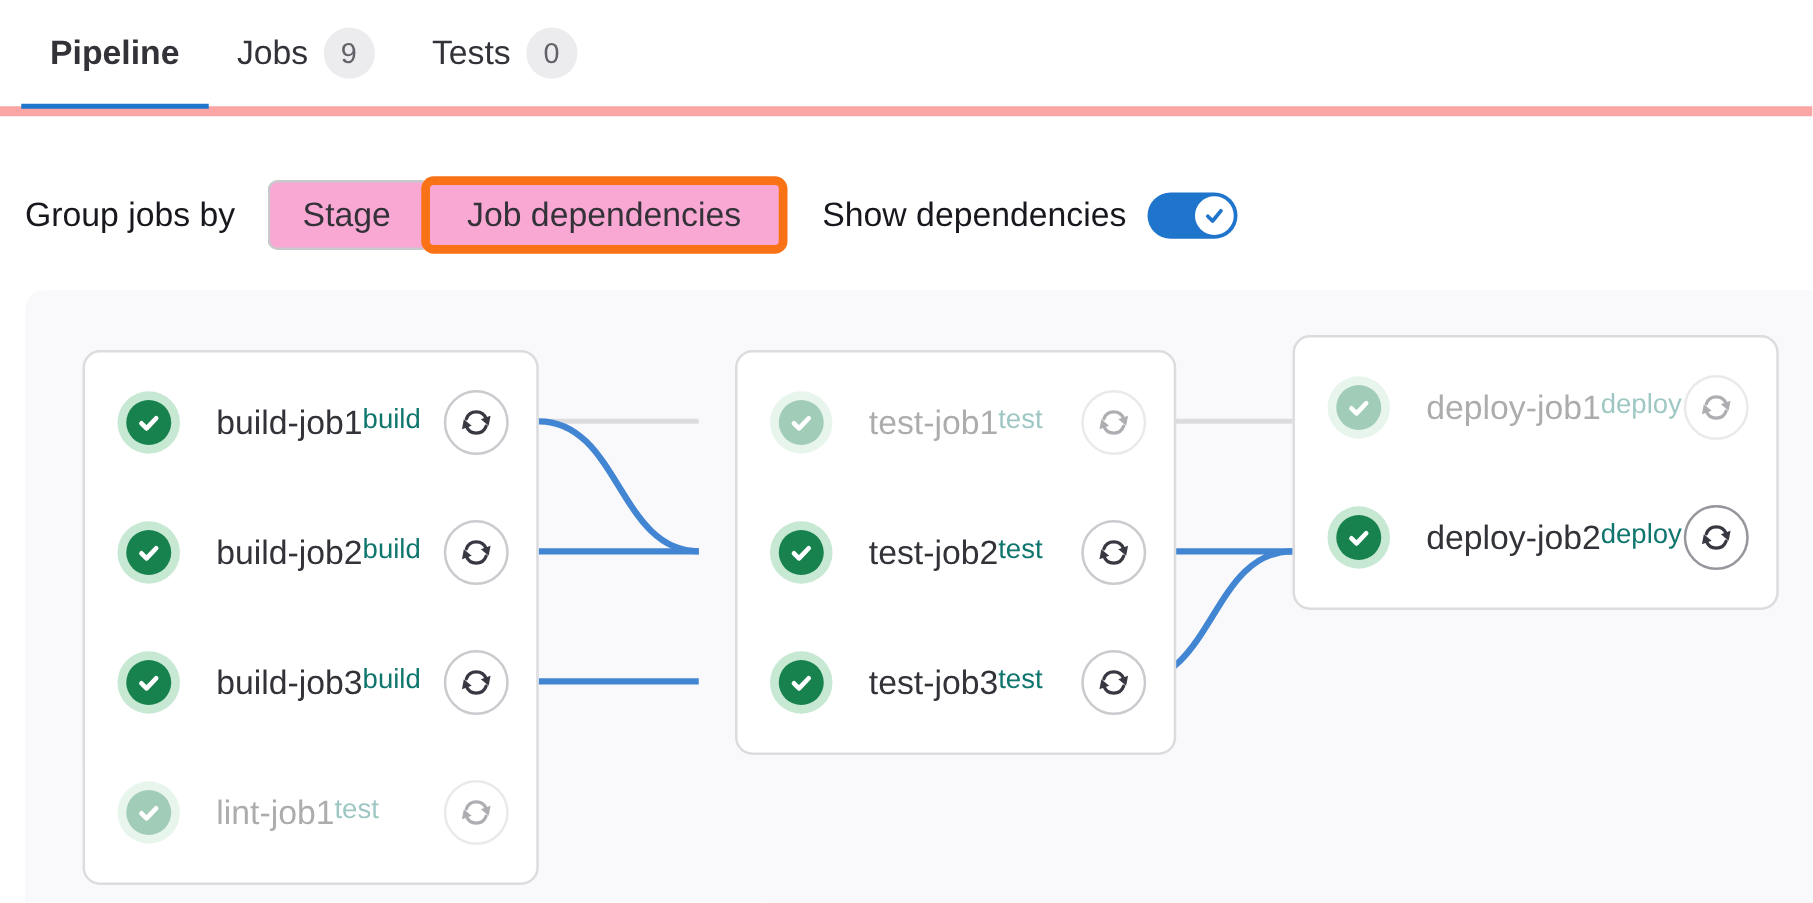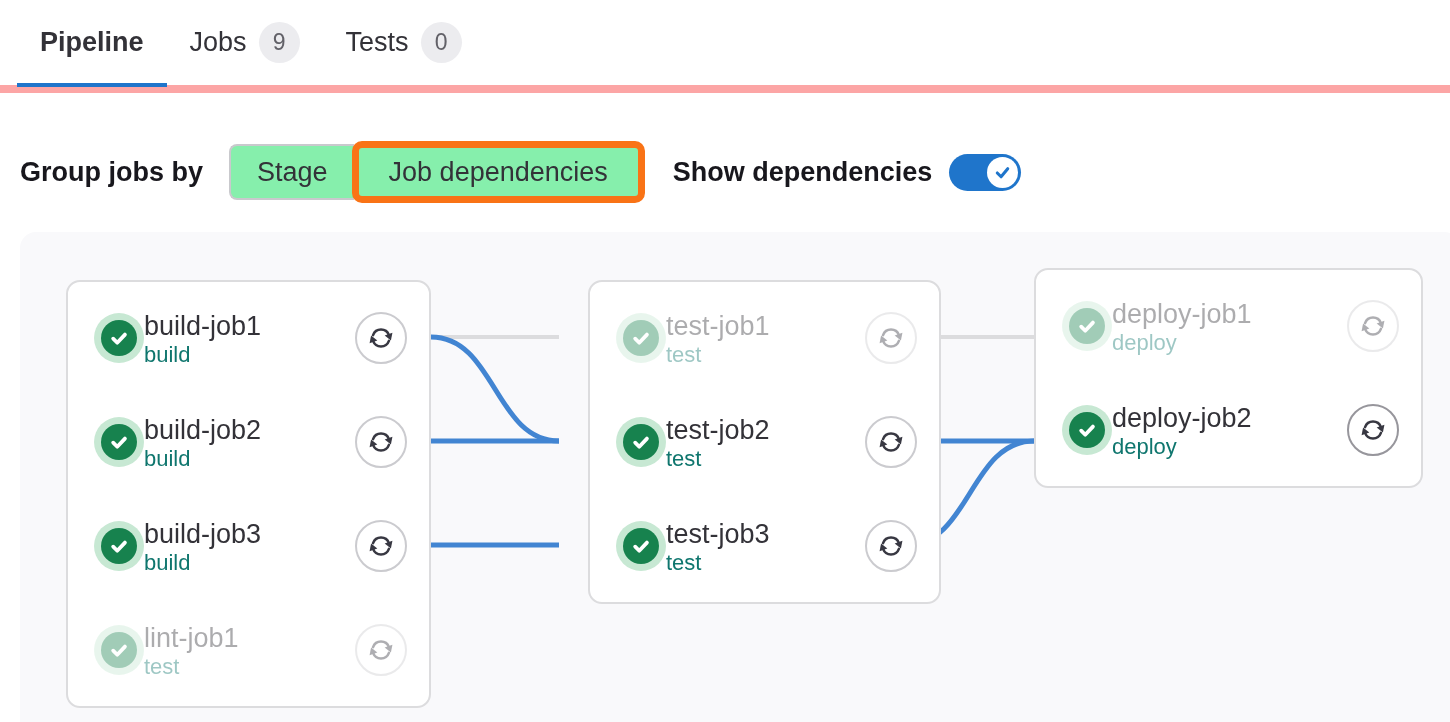"Group jobs by" .group-label,.show-label { font-weight: 700 -> 400 }
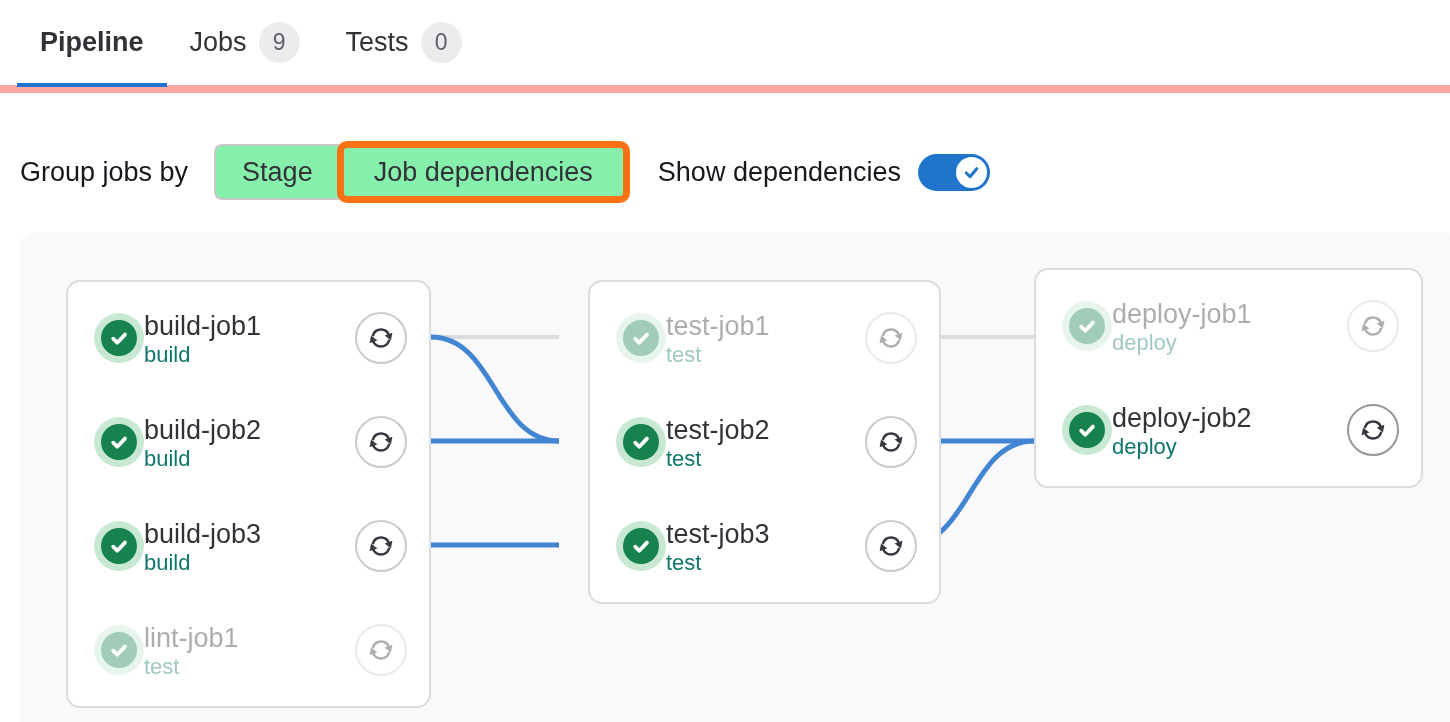"Stage" .seg button { background: #86efac -> #f9a8d4 }
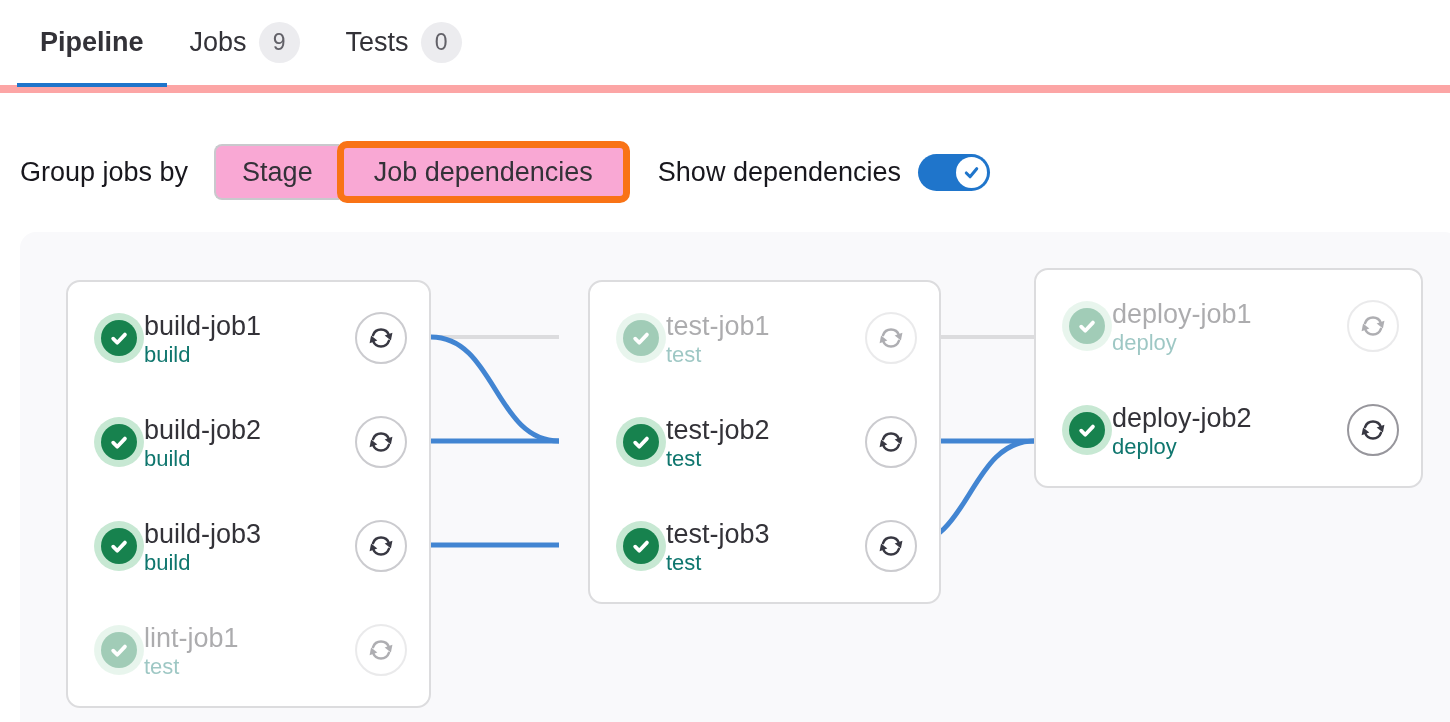"build-job1" .jobtext { flex-direction: column -> row; margin-left: 0 -> 29px }
